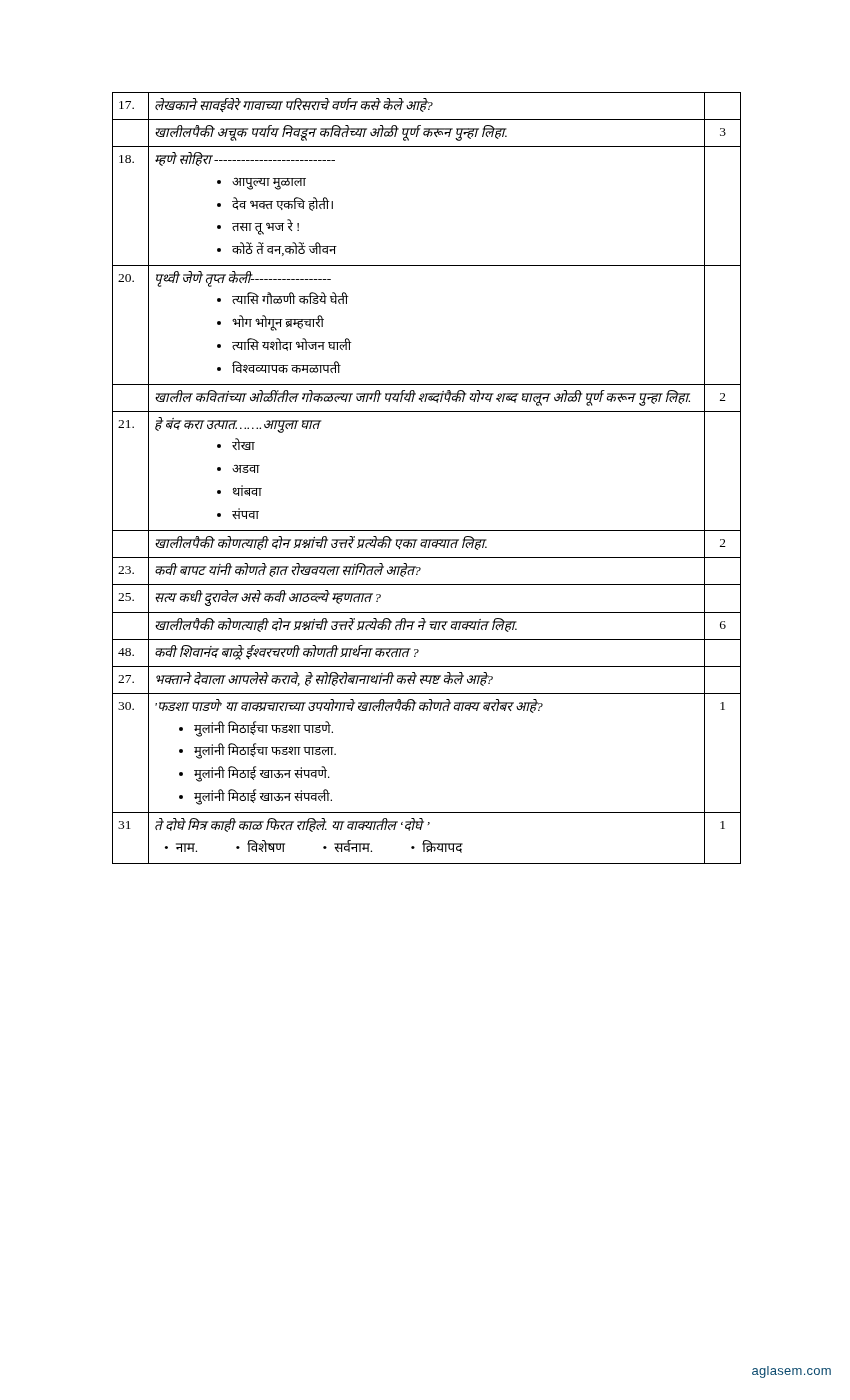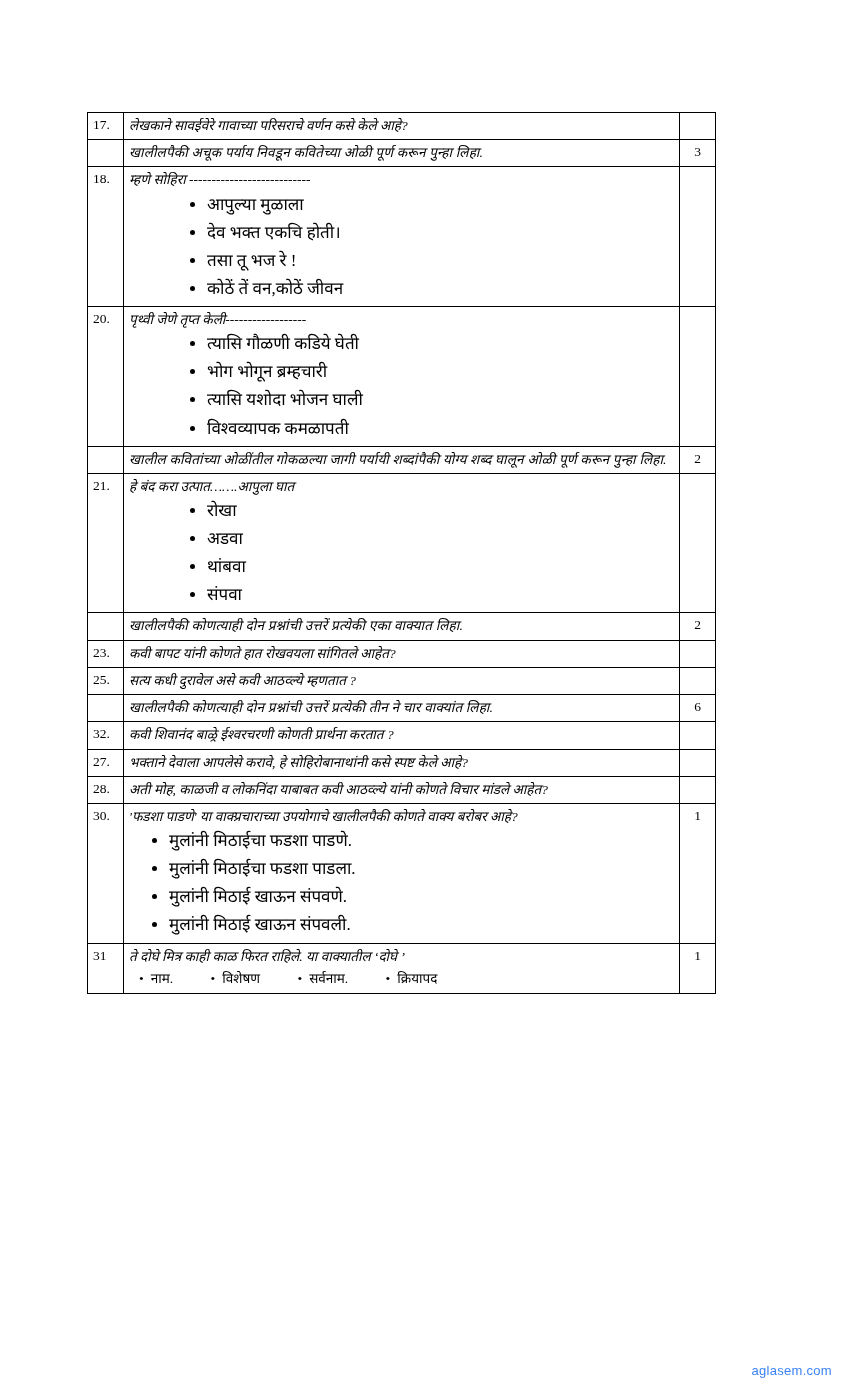"17." .sheet { left: 87px -> 112px; margin-top: 20px -> none }
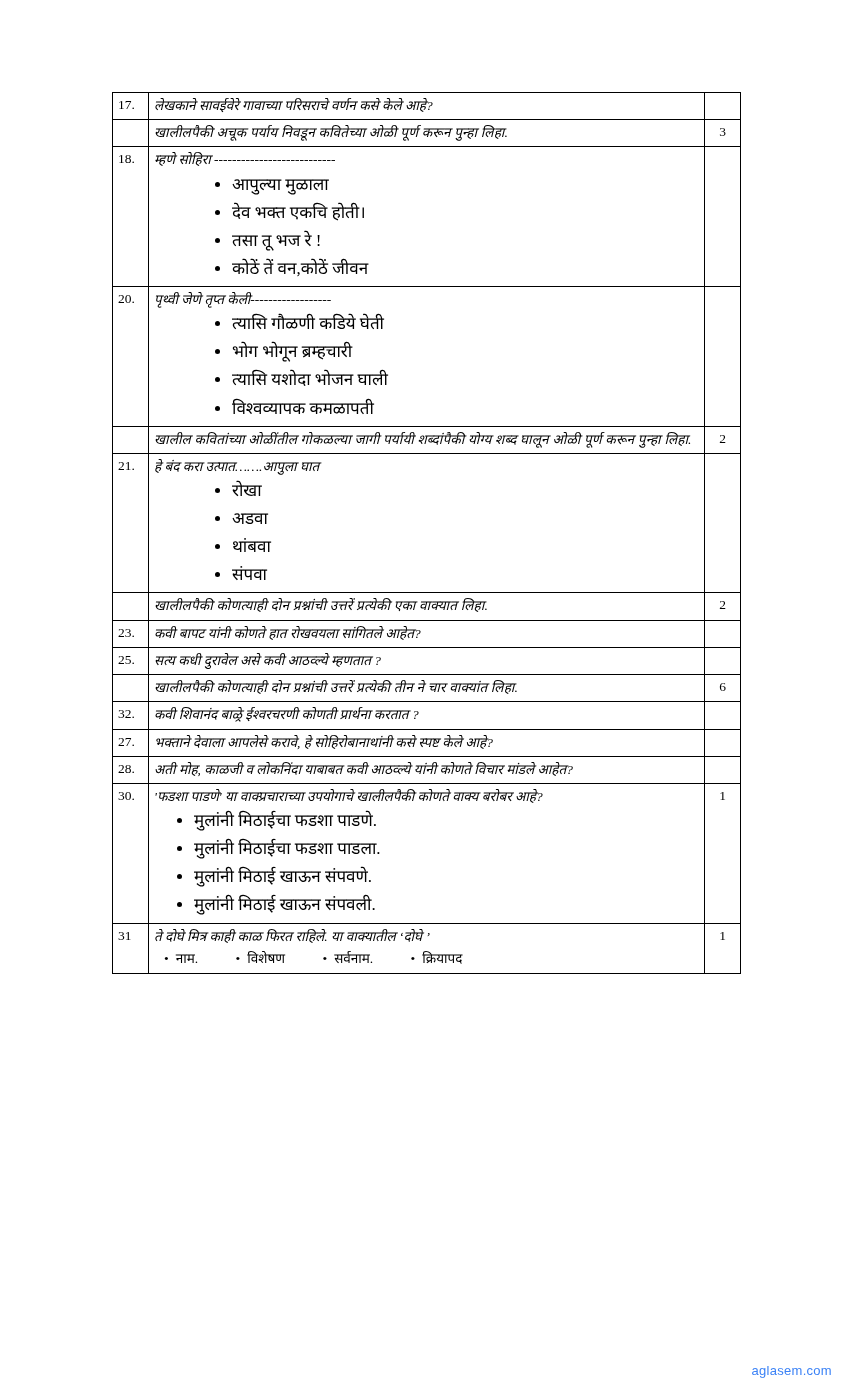"आपुल्या मुळाला" ul.opts li { font-size: 17px -> 13px }
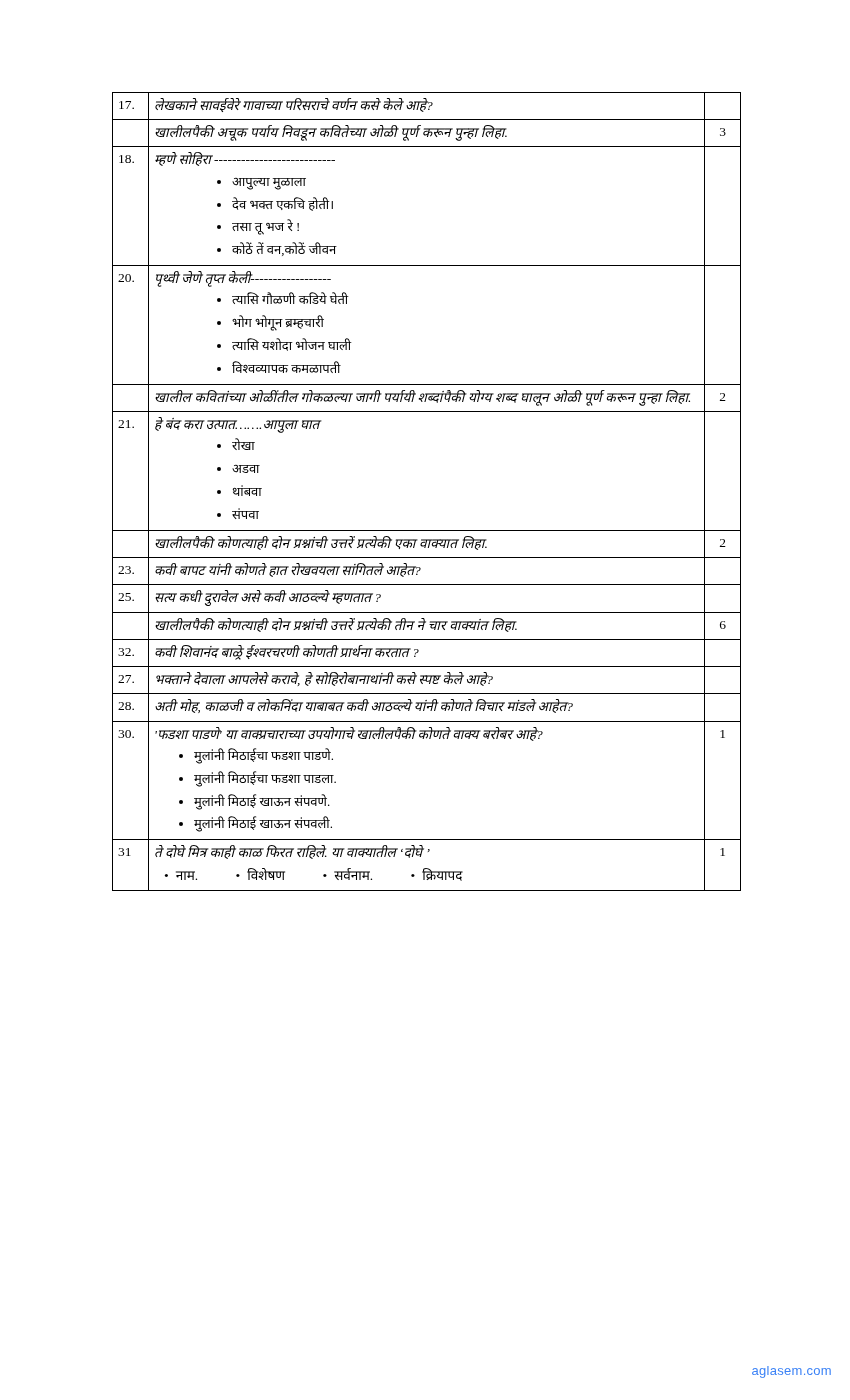"32." td.num { text: 32 -> 48 }
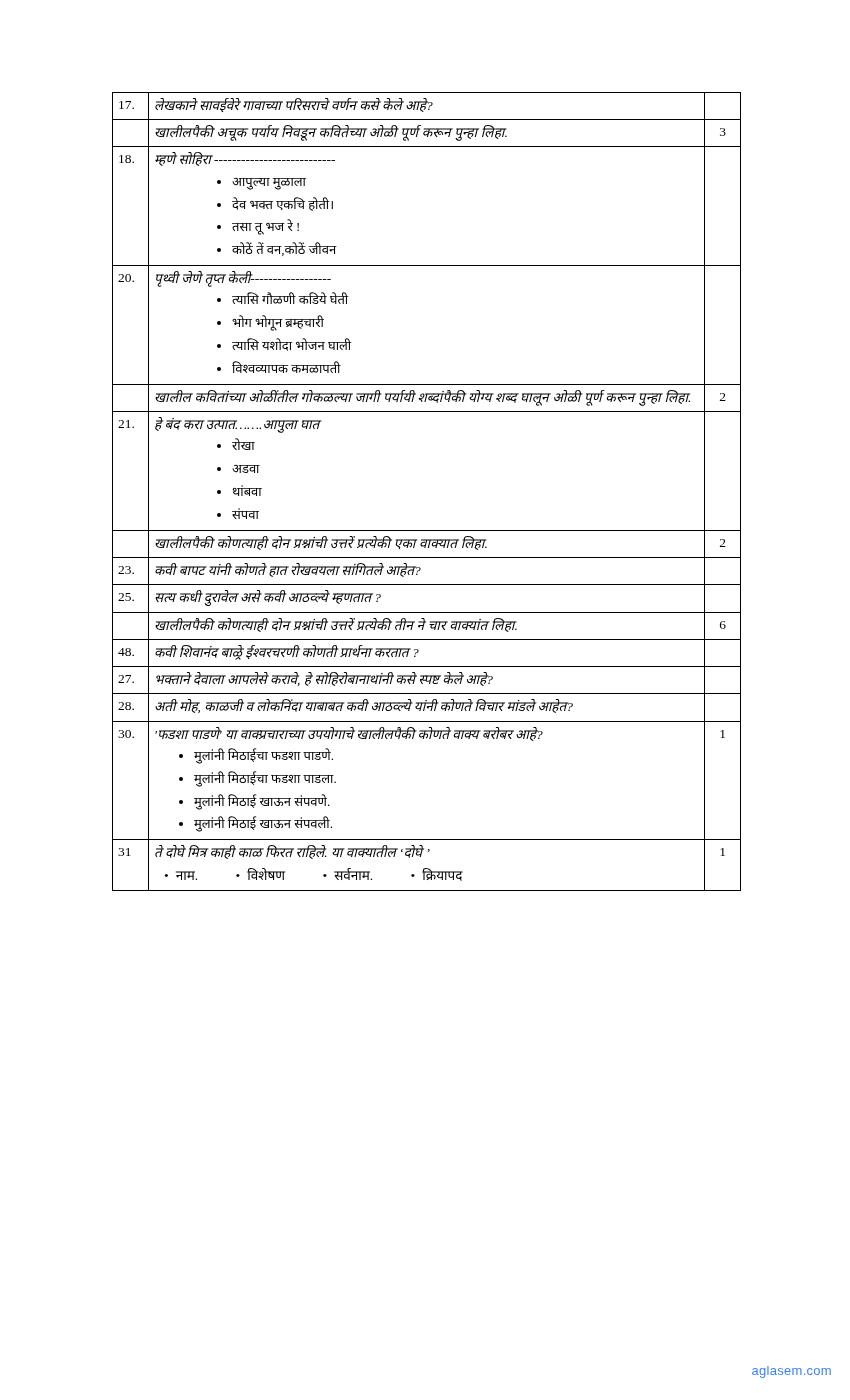"28." tr { html: <tr> <td>28.</td> <td> <span>अती मोह, काळजी व लोकनिंदा याबाबत कवी आठव्ल्ये यांनी कोणते विचार मांडले आहेत?</span> </td> <td></td> </tr> -> none }
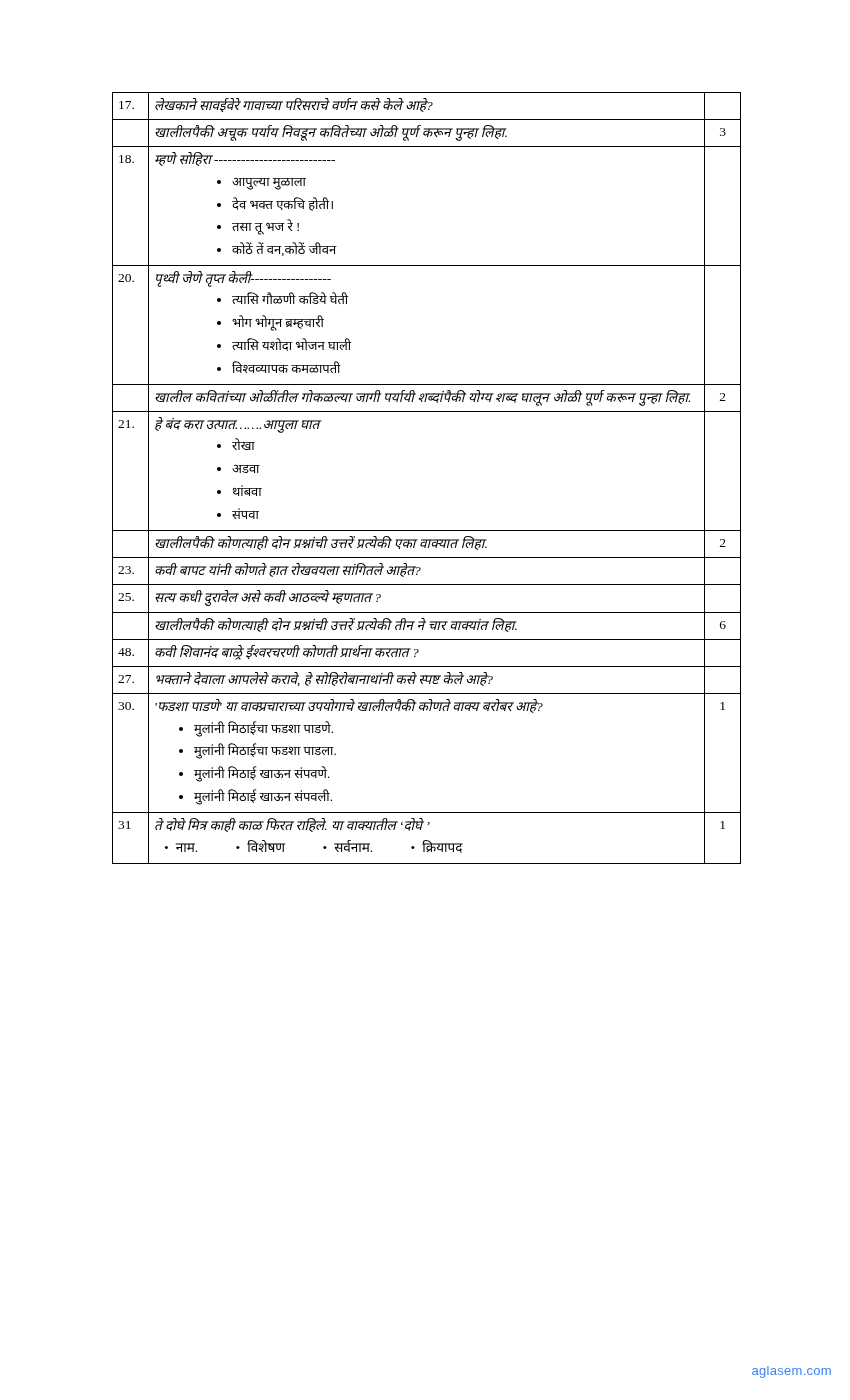"aglasem.com" .watermark { color: #3b82f6 -> #0c4a6e }
